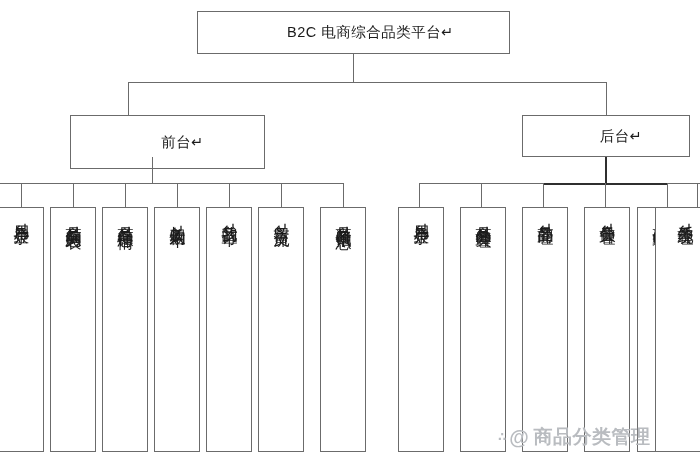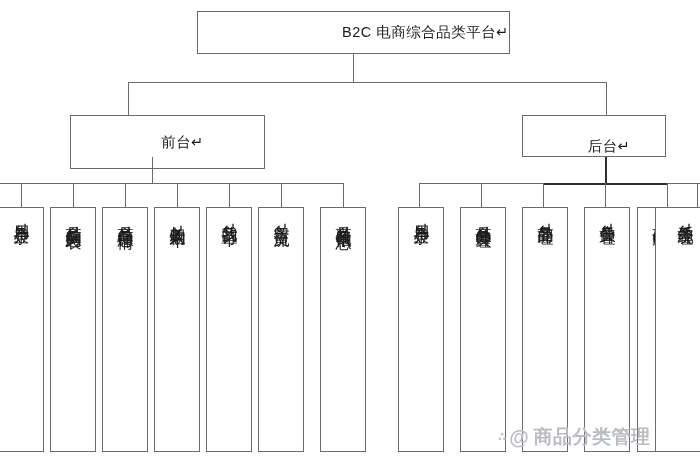"B2C 电商综合品类平台↵" #root-node { justify-content: flex-end -> none }
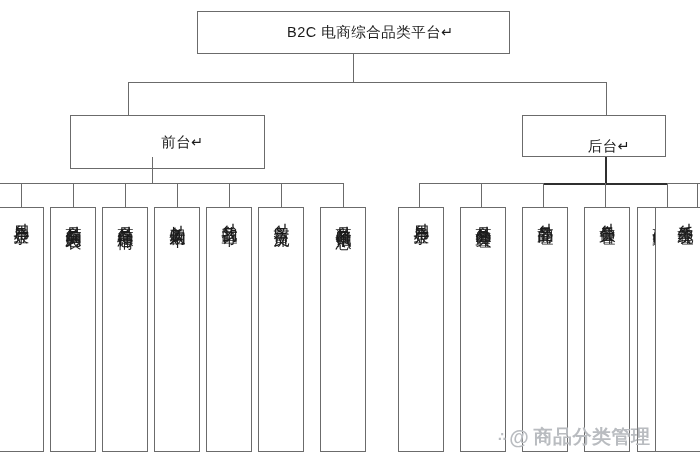"后台↵" #branch-back { align-items: flex-end -> none; width: 144px -> 168px }
